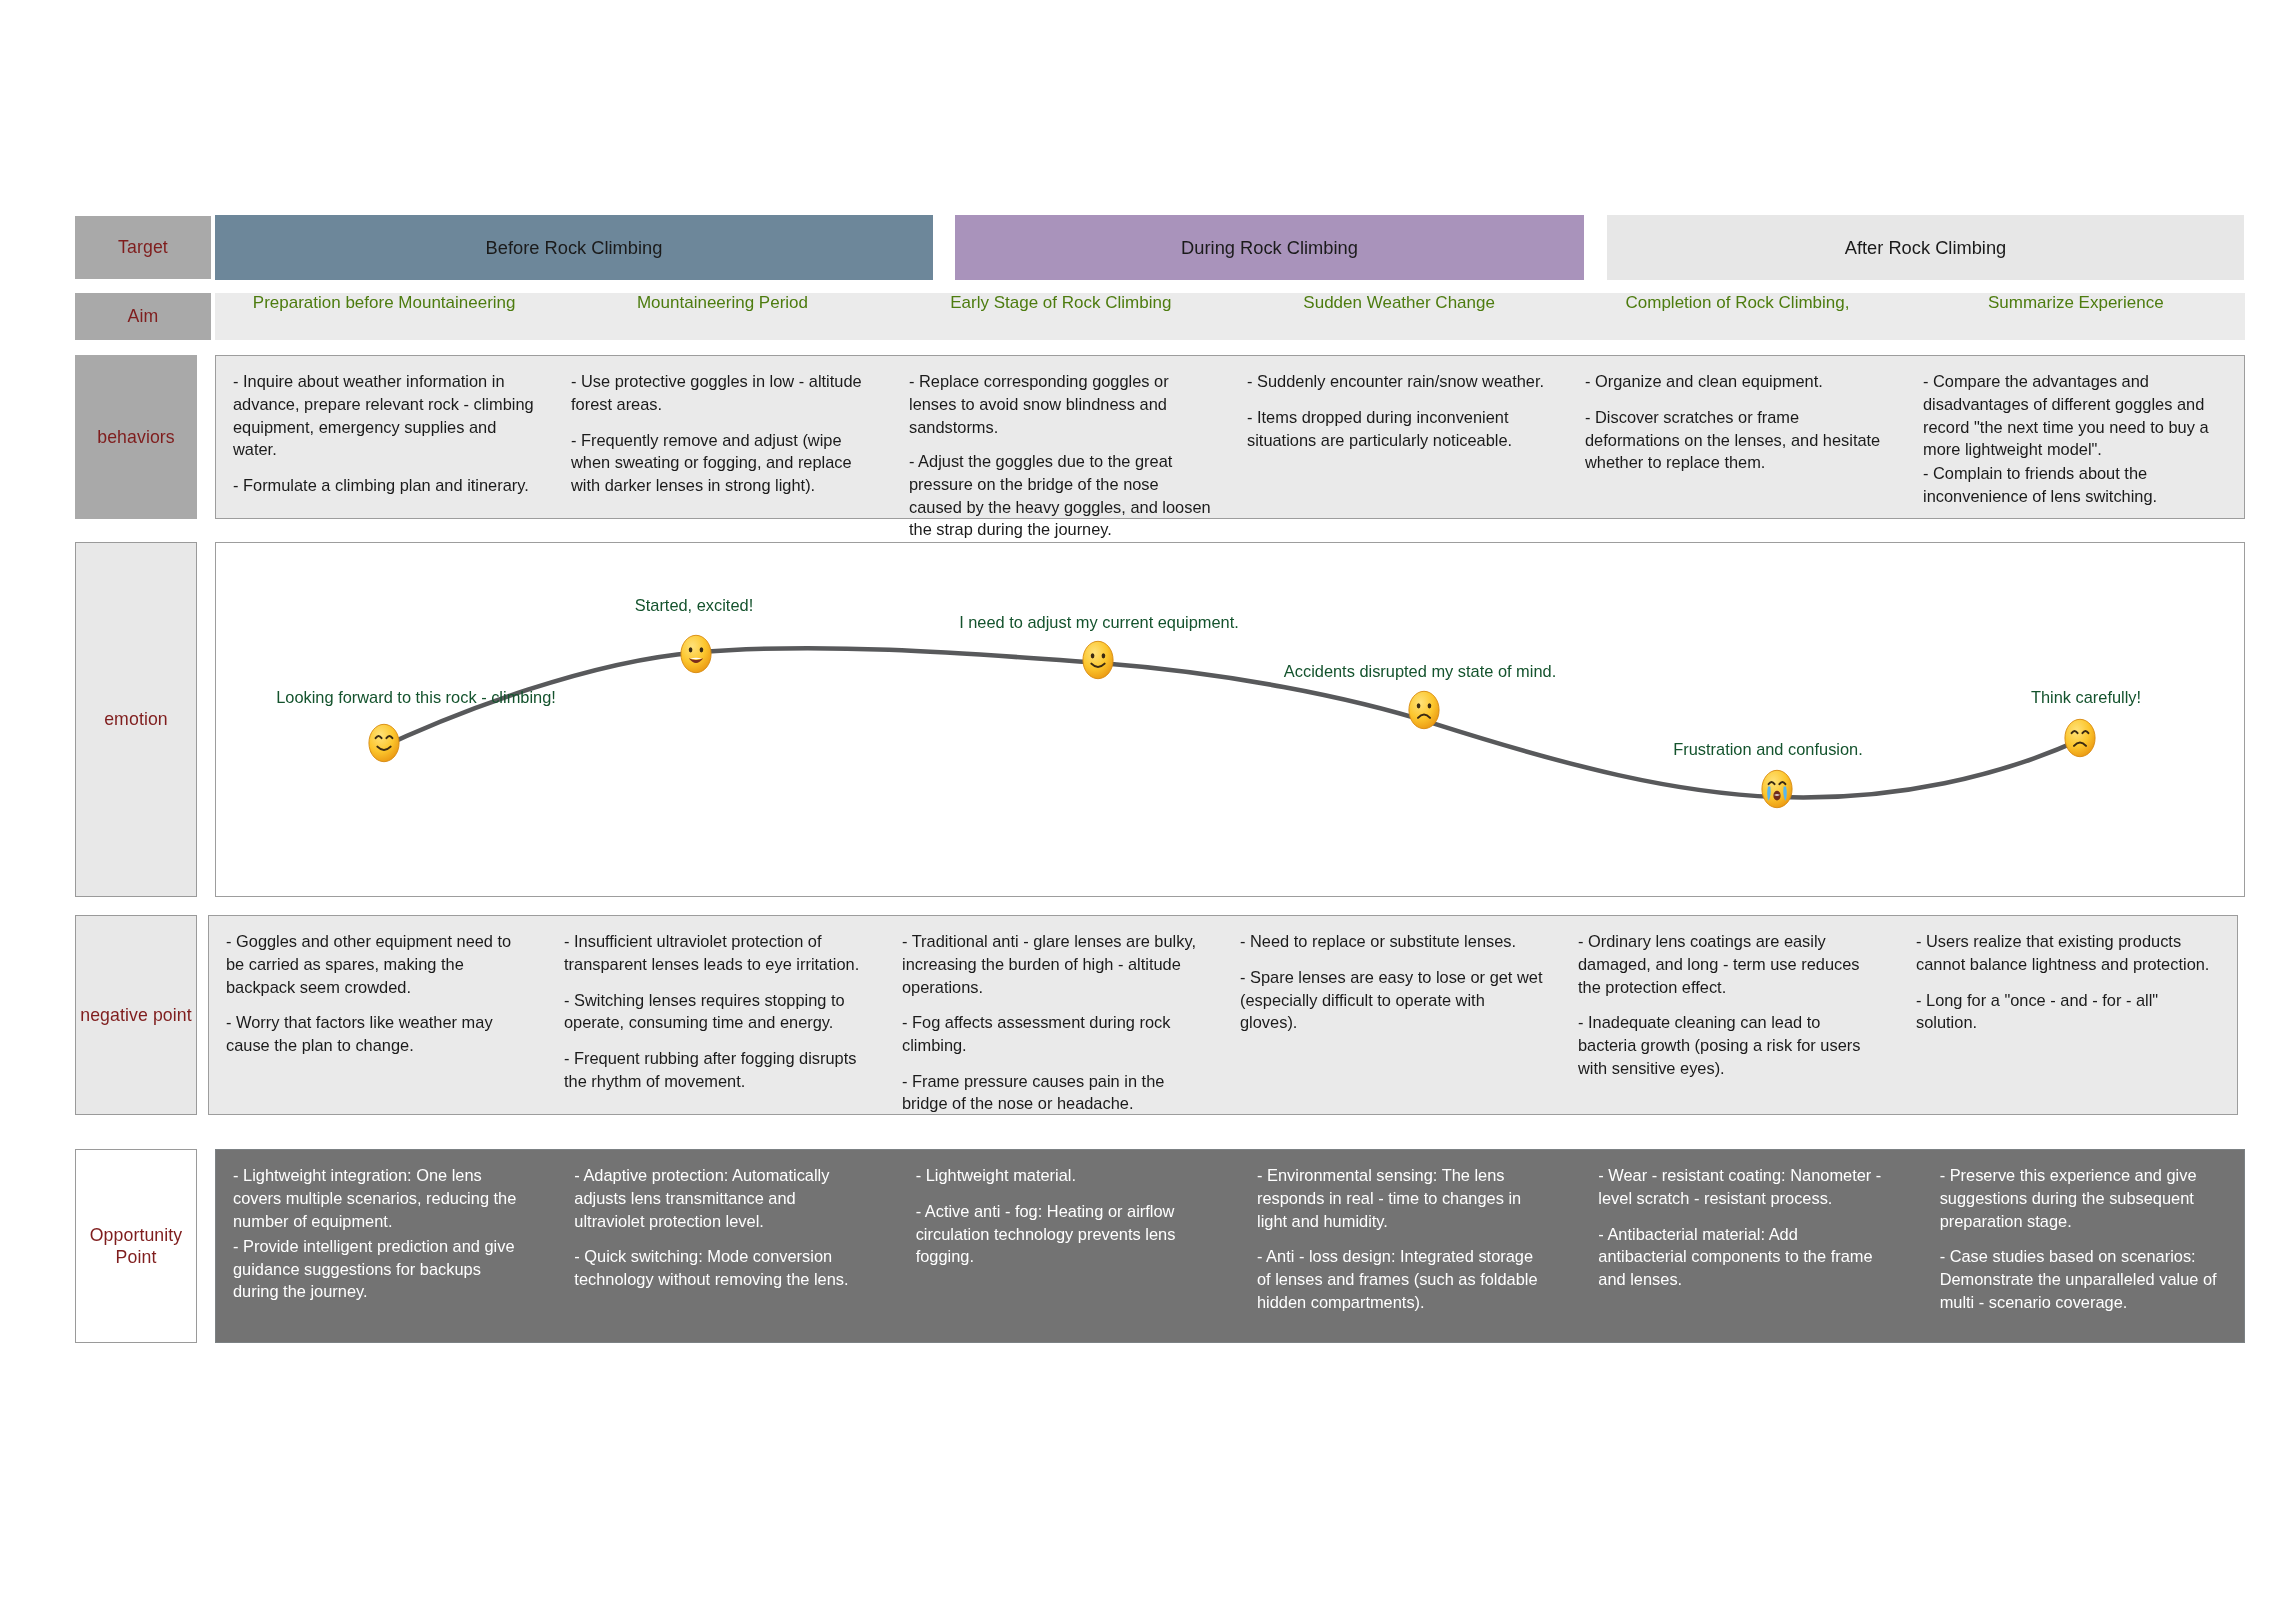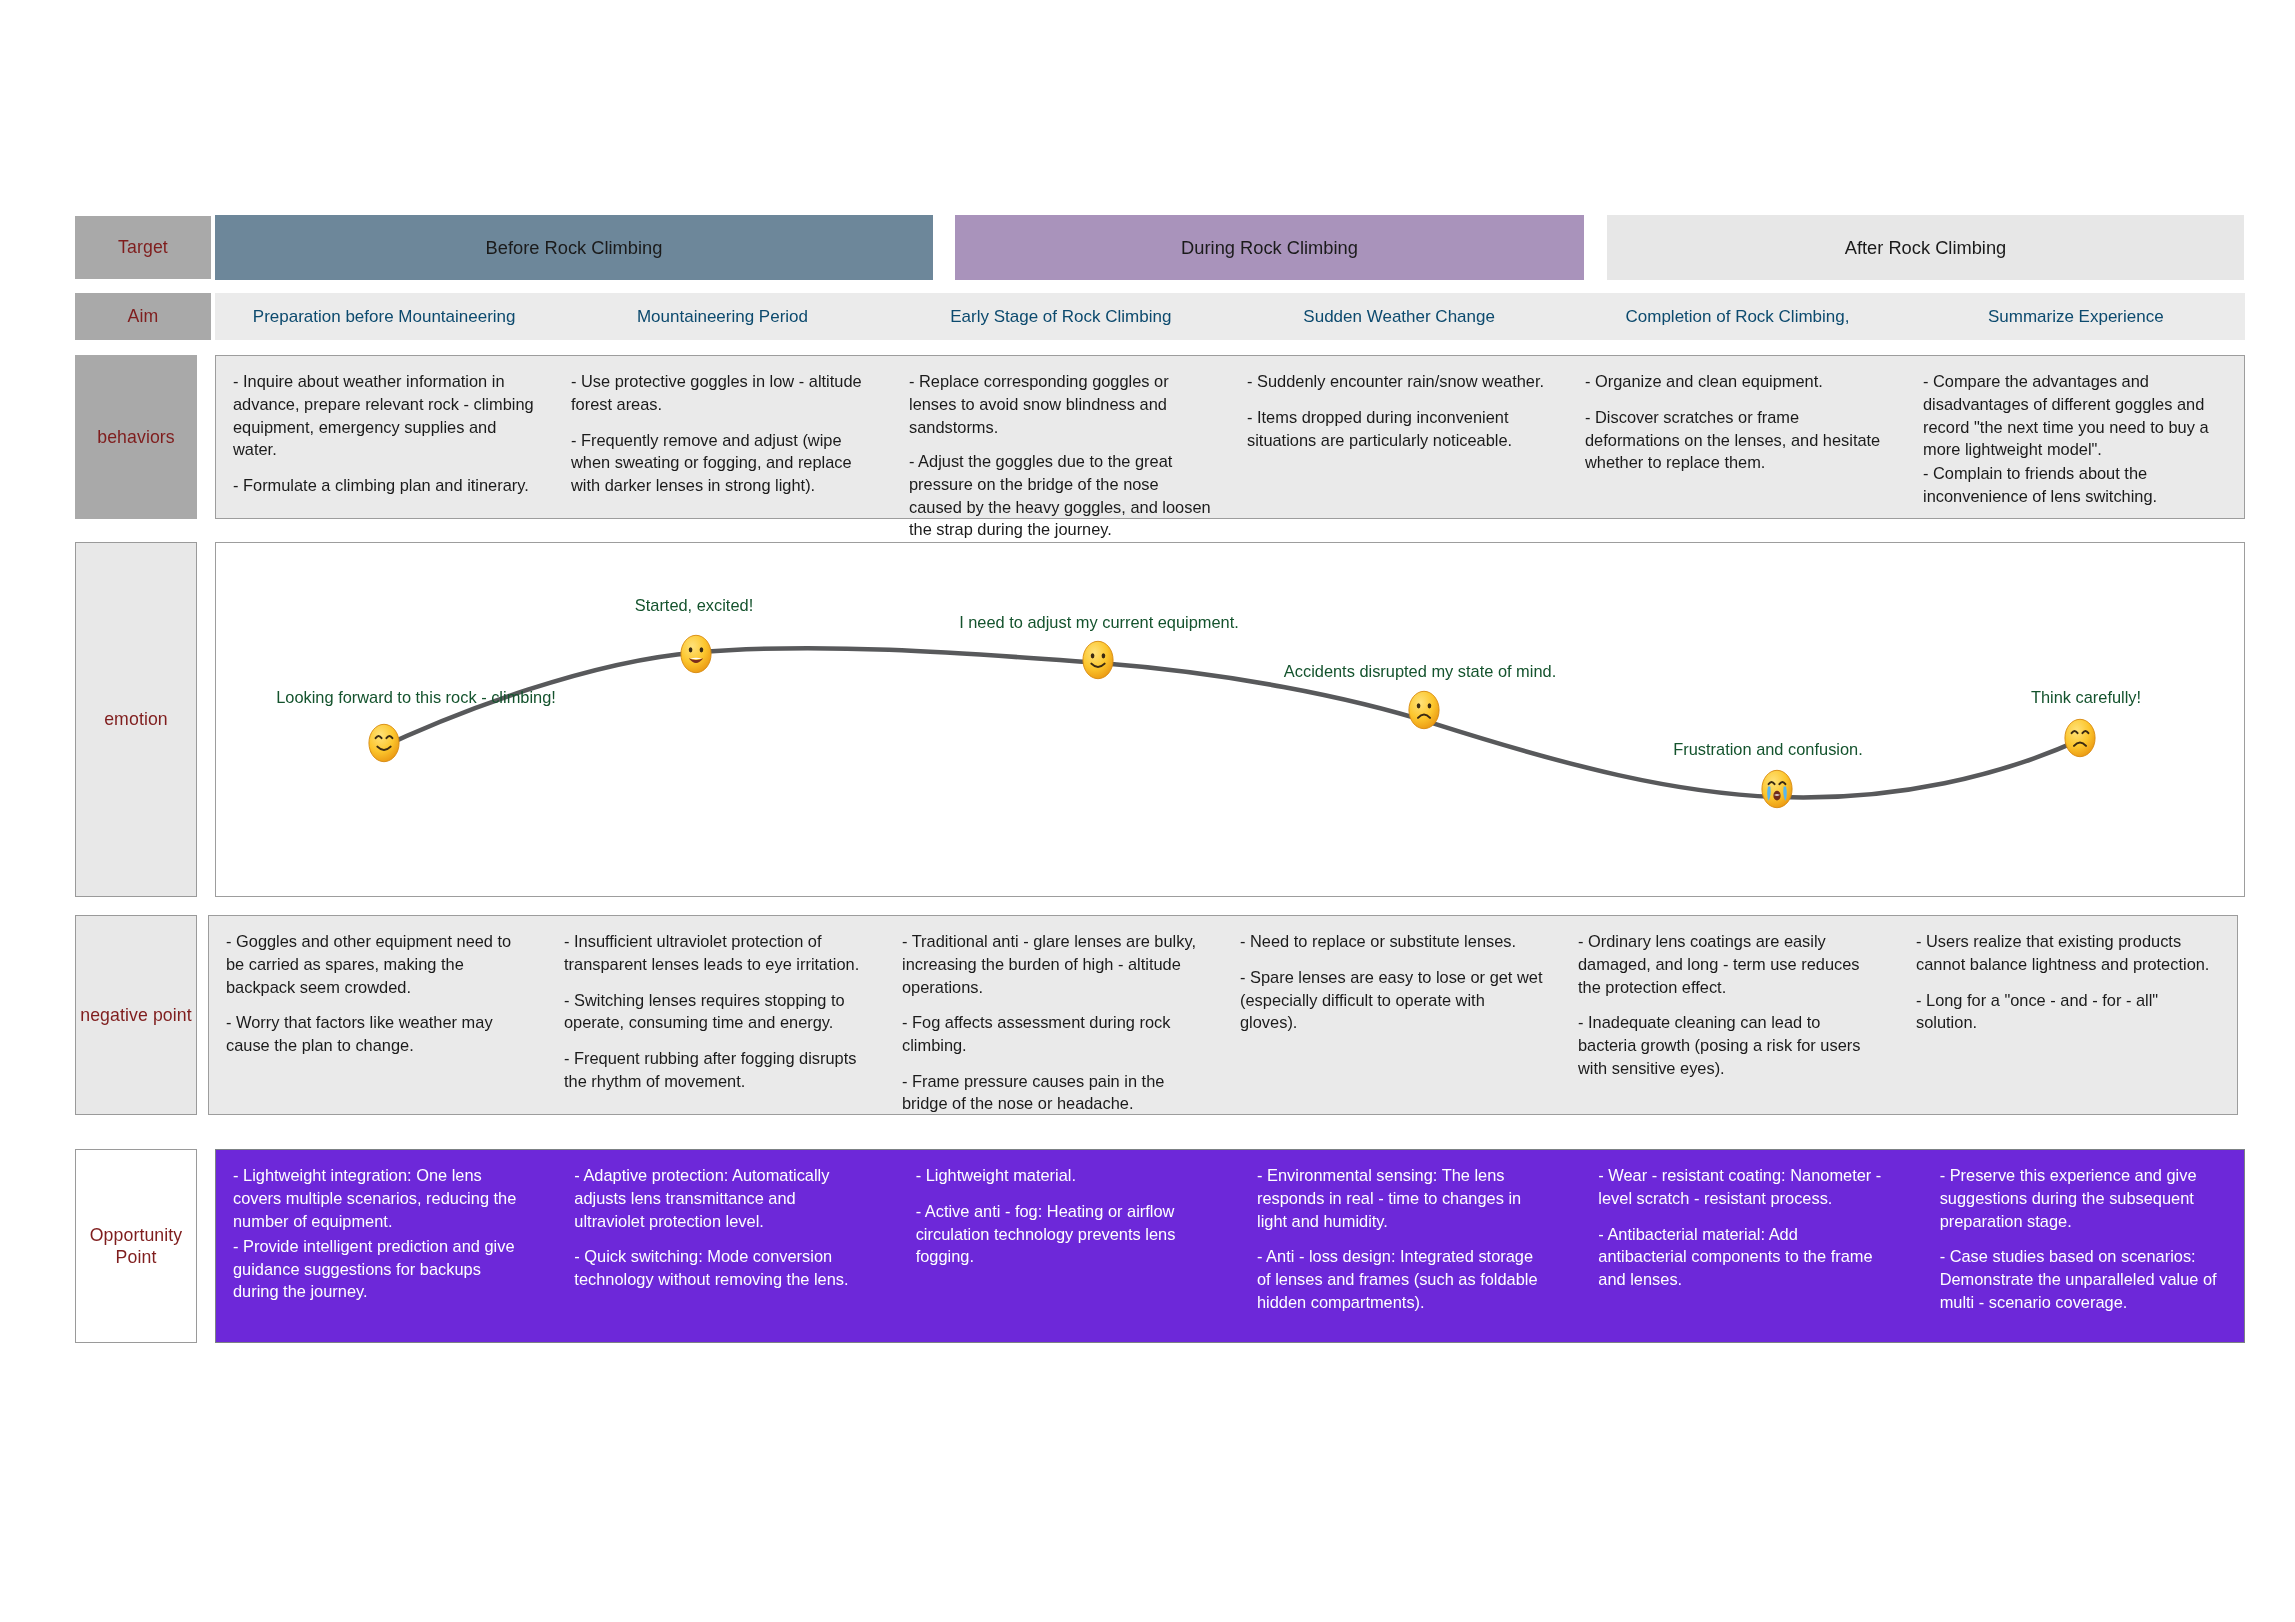"Preparation before Mountaineering" .aim { align-items: center -> flex-start; color: #0c4a6e -> #4d7c0f }
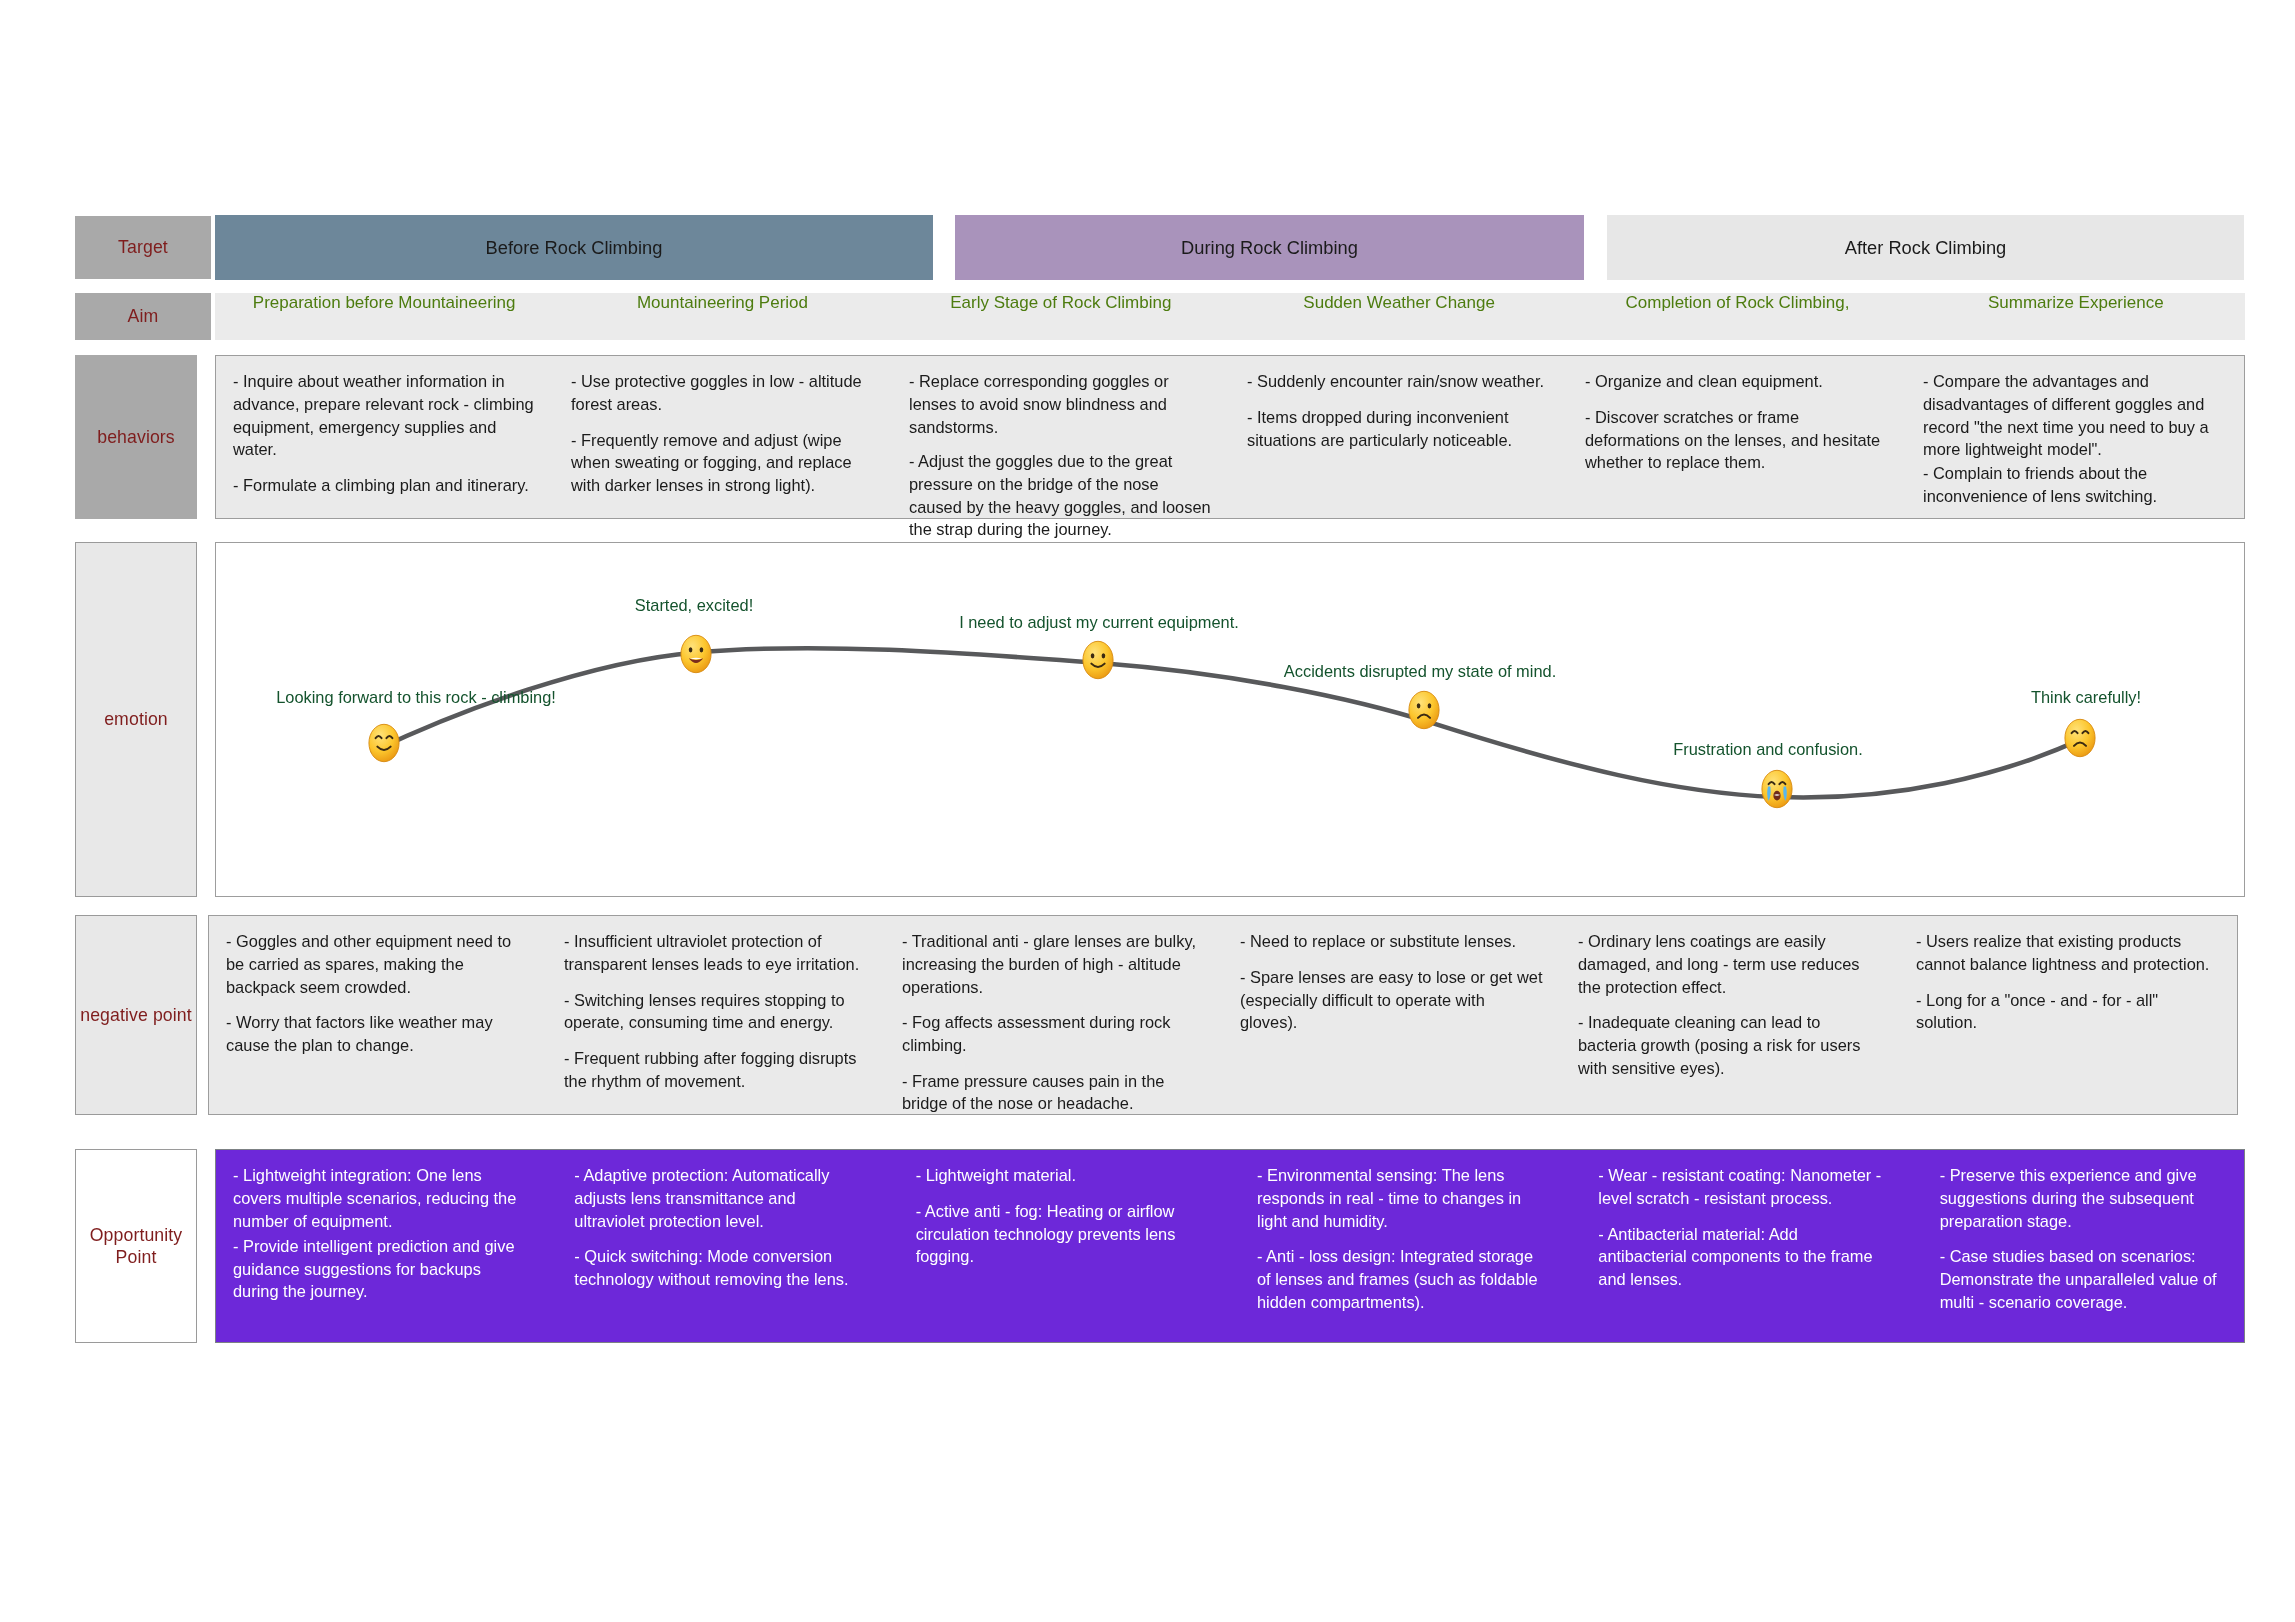"- Lightweight integration: One lens" .rowbox.opp { background: #6d28d9 -> #737373 }
